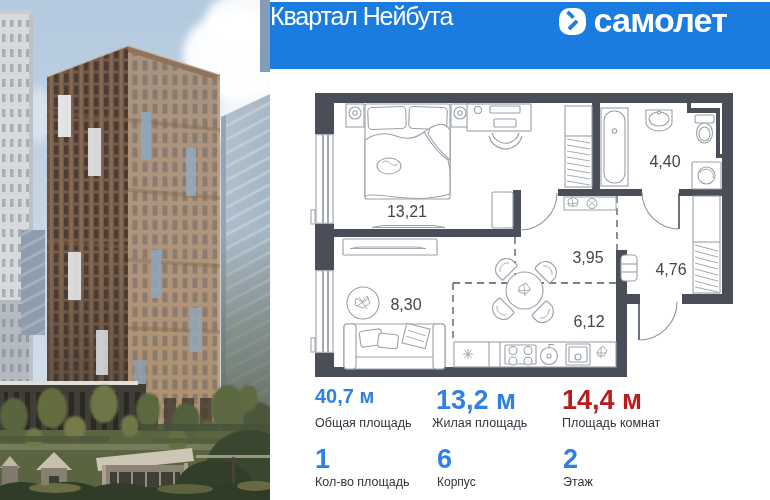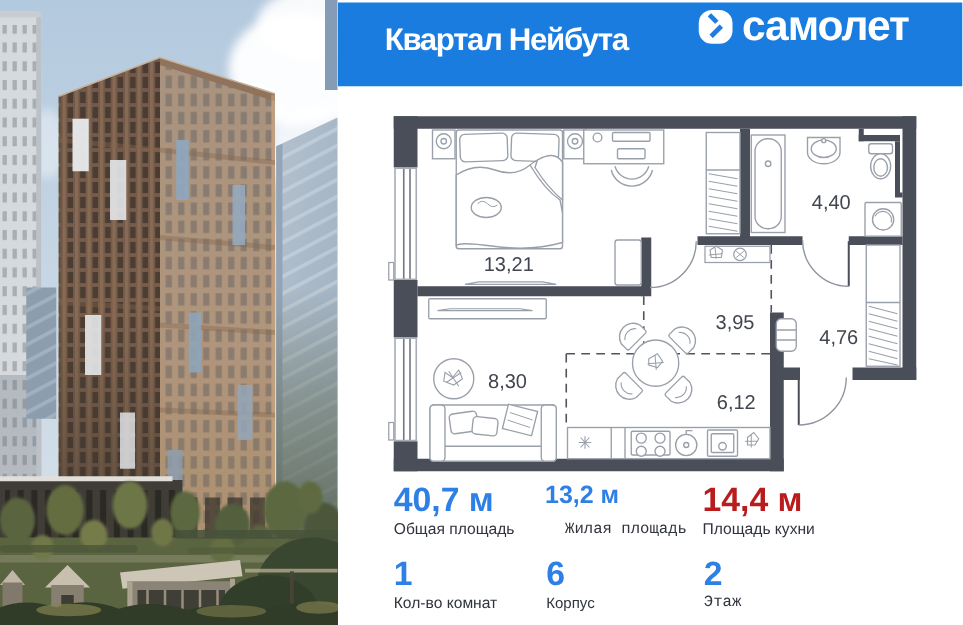"Квартал Нейбута" div.abs { font-weight: bold -> normal; text-align: center -> left; top: 16px -> 0 }
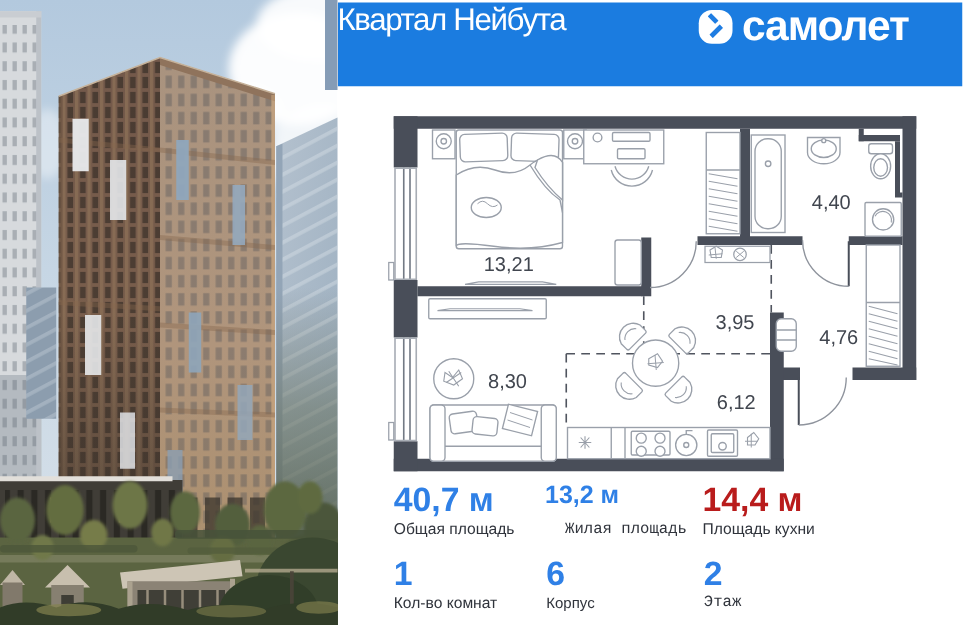"40,7 м" div.abs { font-size: 27px -> 20px }
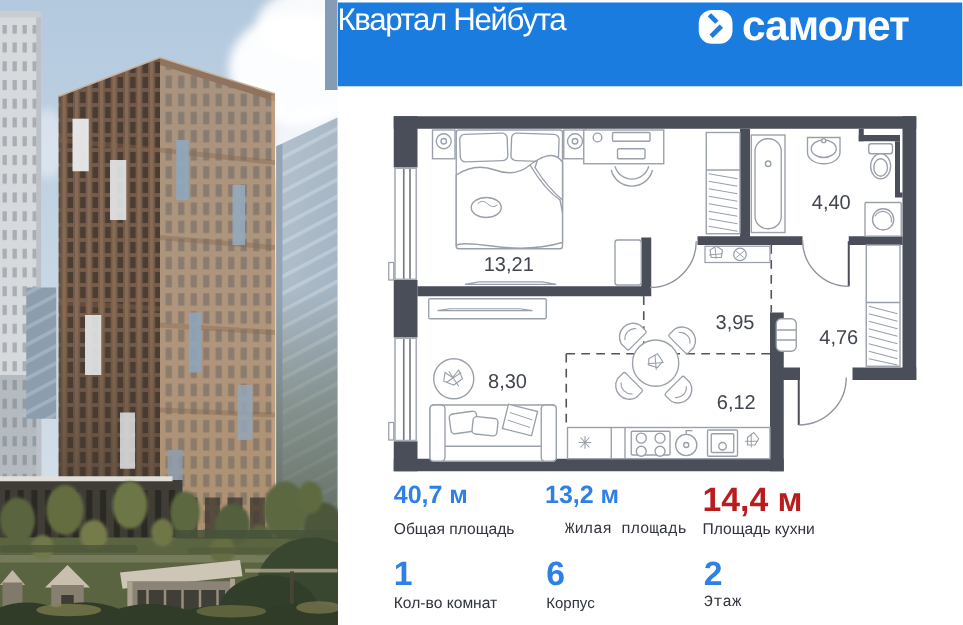"13,2 м" div.abs { font-size: 20px -> 27px }
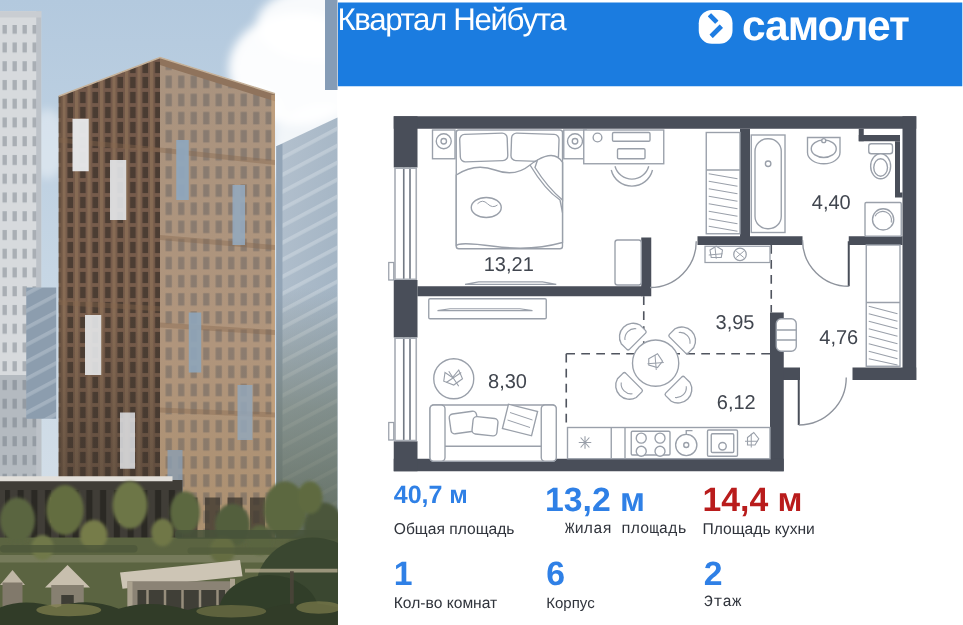"Жилая площадь" div.abs { font-family: Liberation Mono, monospace -> none; left: 452px -> 432px }
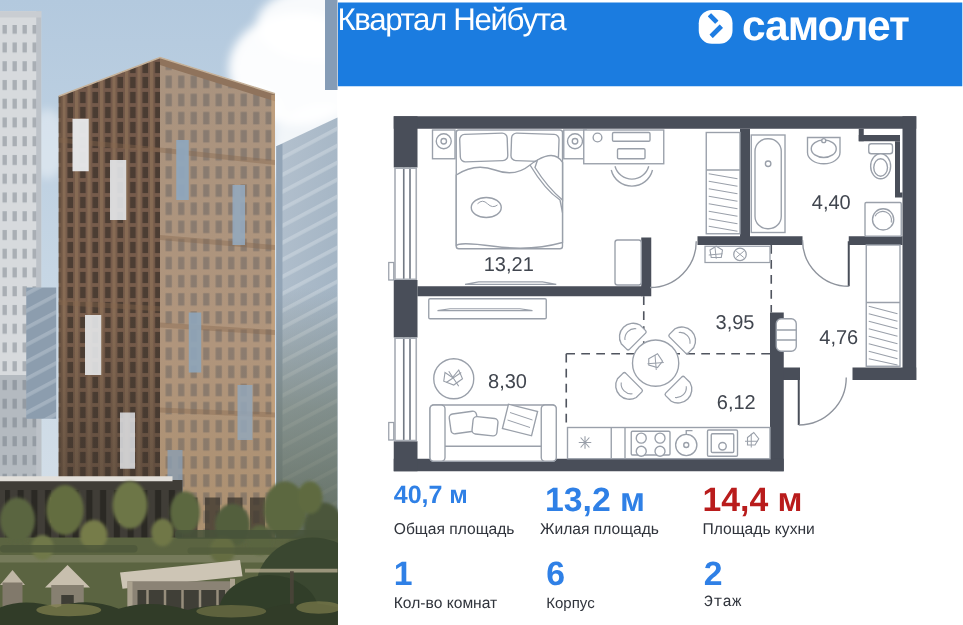"Площадь кухни" div.abs { text: кухни -> комнат }
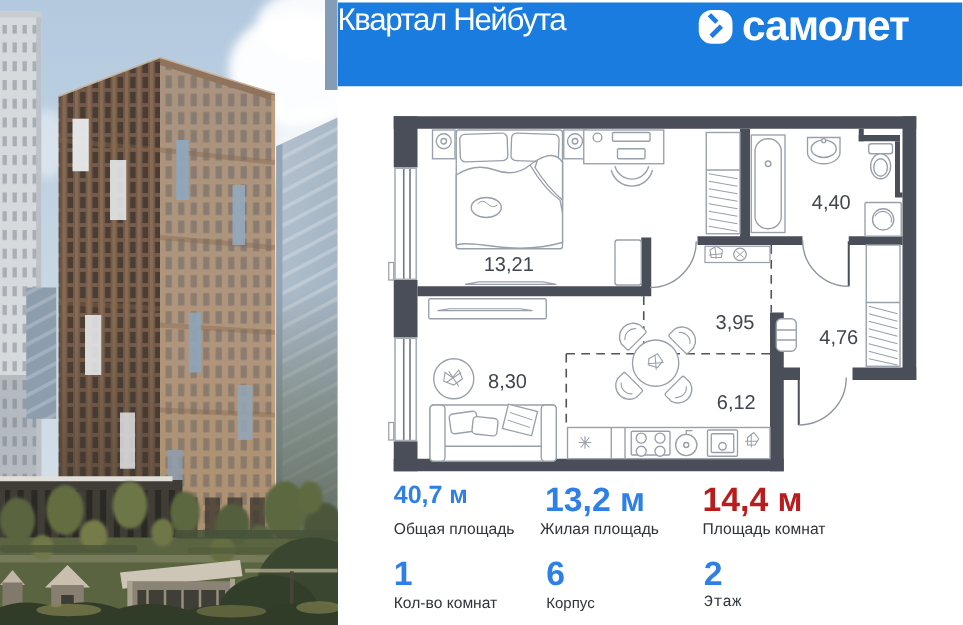"Кол-во комнат" div.abs { text: комнат -> площадь }
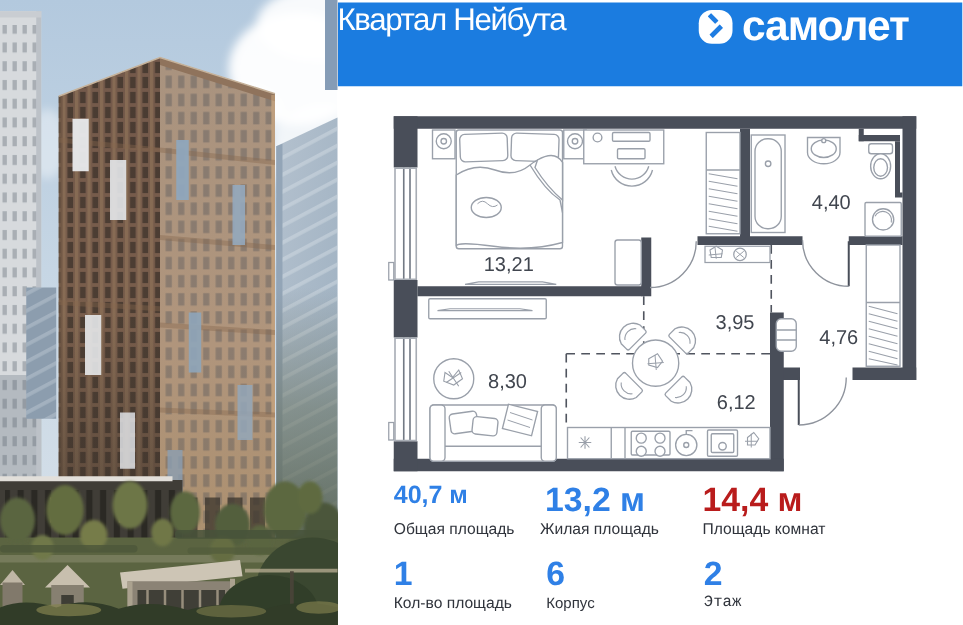"Этаж" div.abs { font-family: Liberation Mono, monospace -> none }
